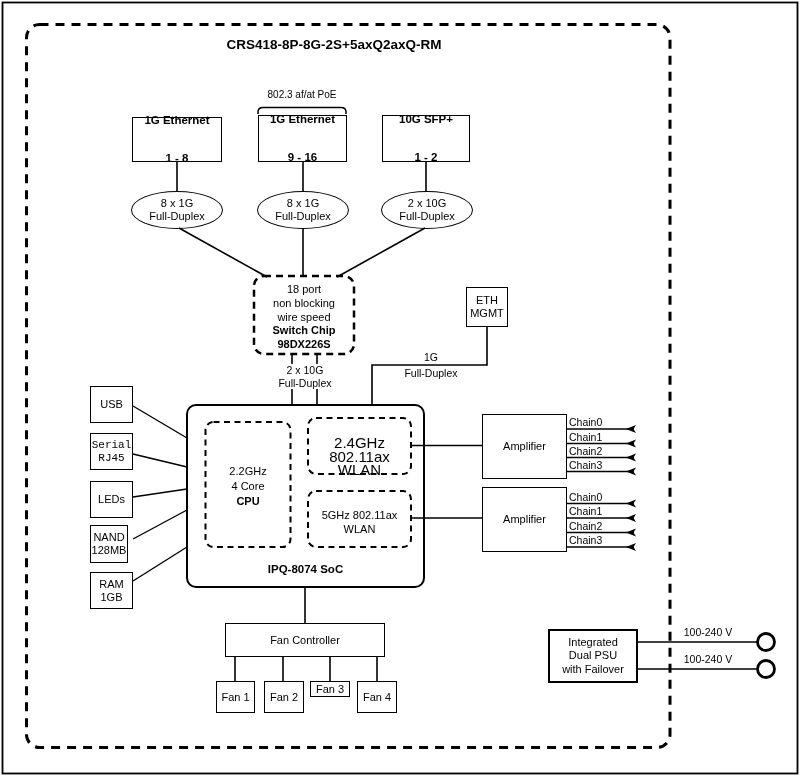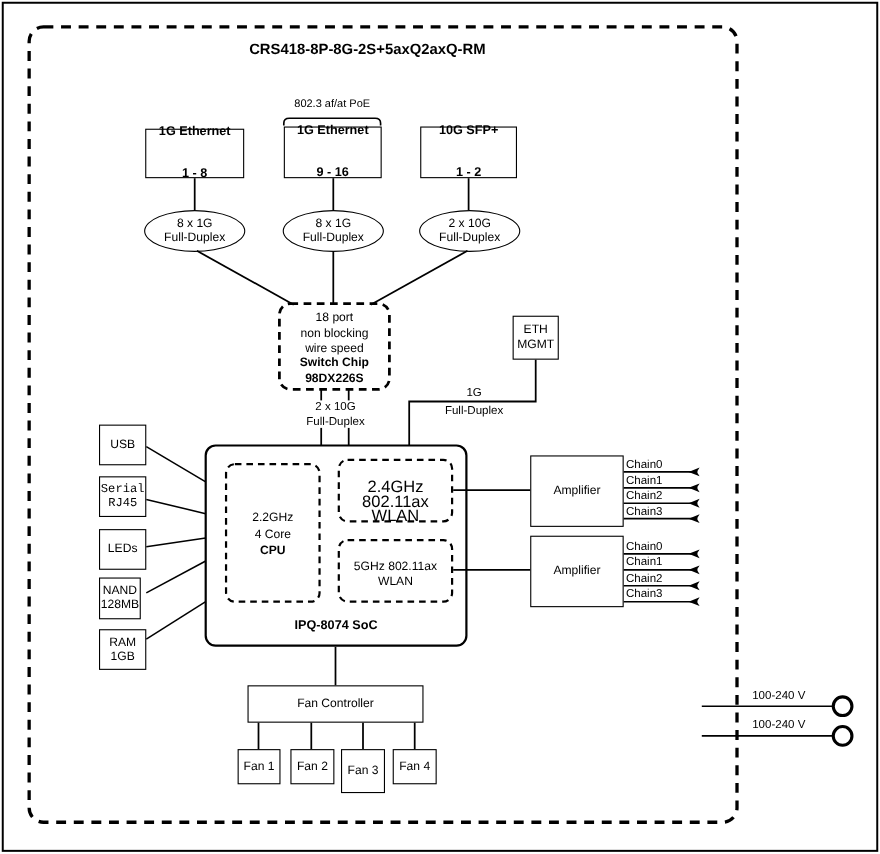"Integrated" div.box { html: none -> <div> <div>Integrated</div> <div>Dual PSU</div> <div>with Failover</div> </div> }
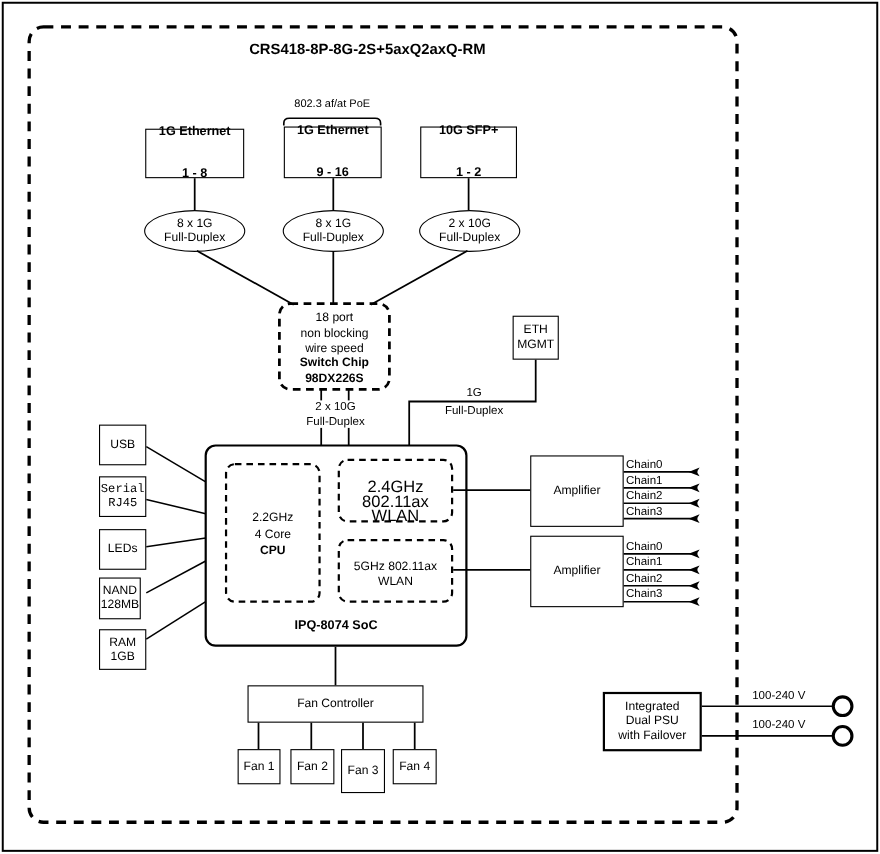"Fan 3" div.box { height: 40px -> 16px }
